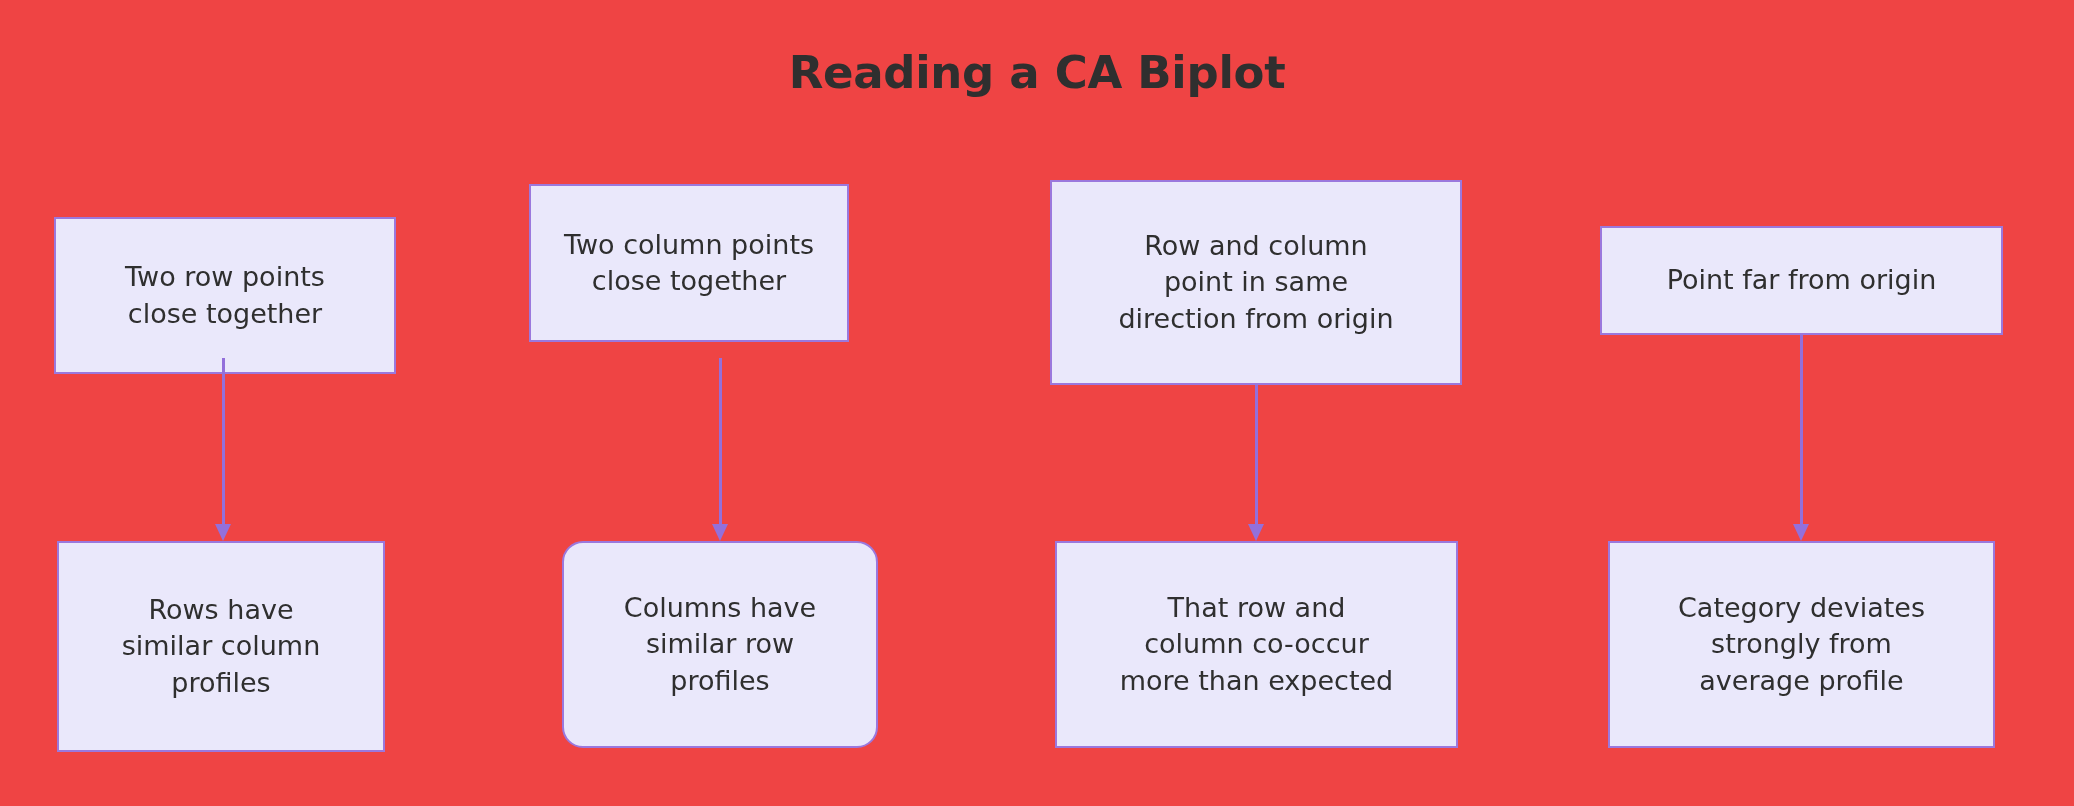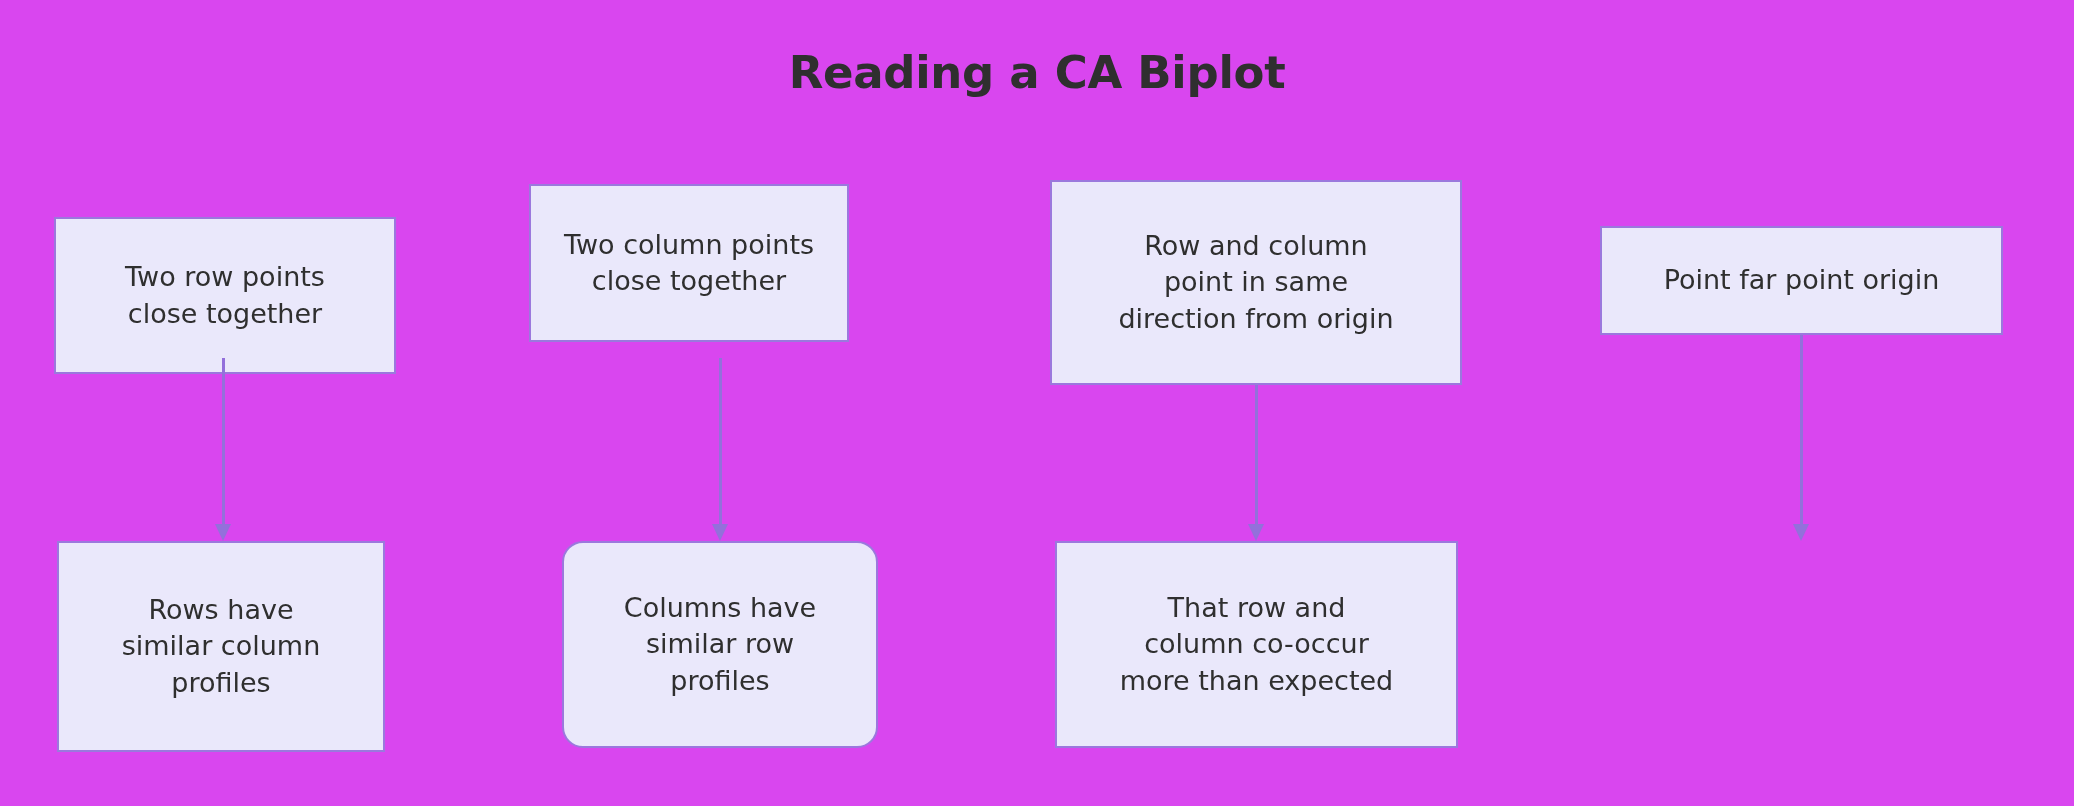"Reading a CA Biplot" #canvas { background: #d946ef -> #ef4444 }
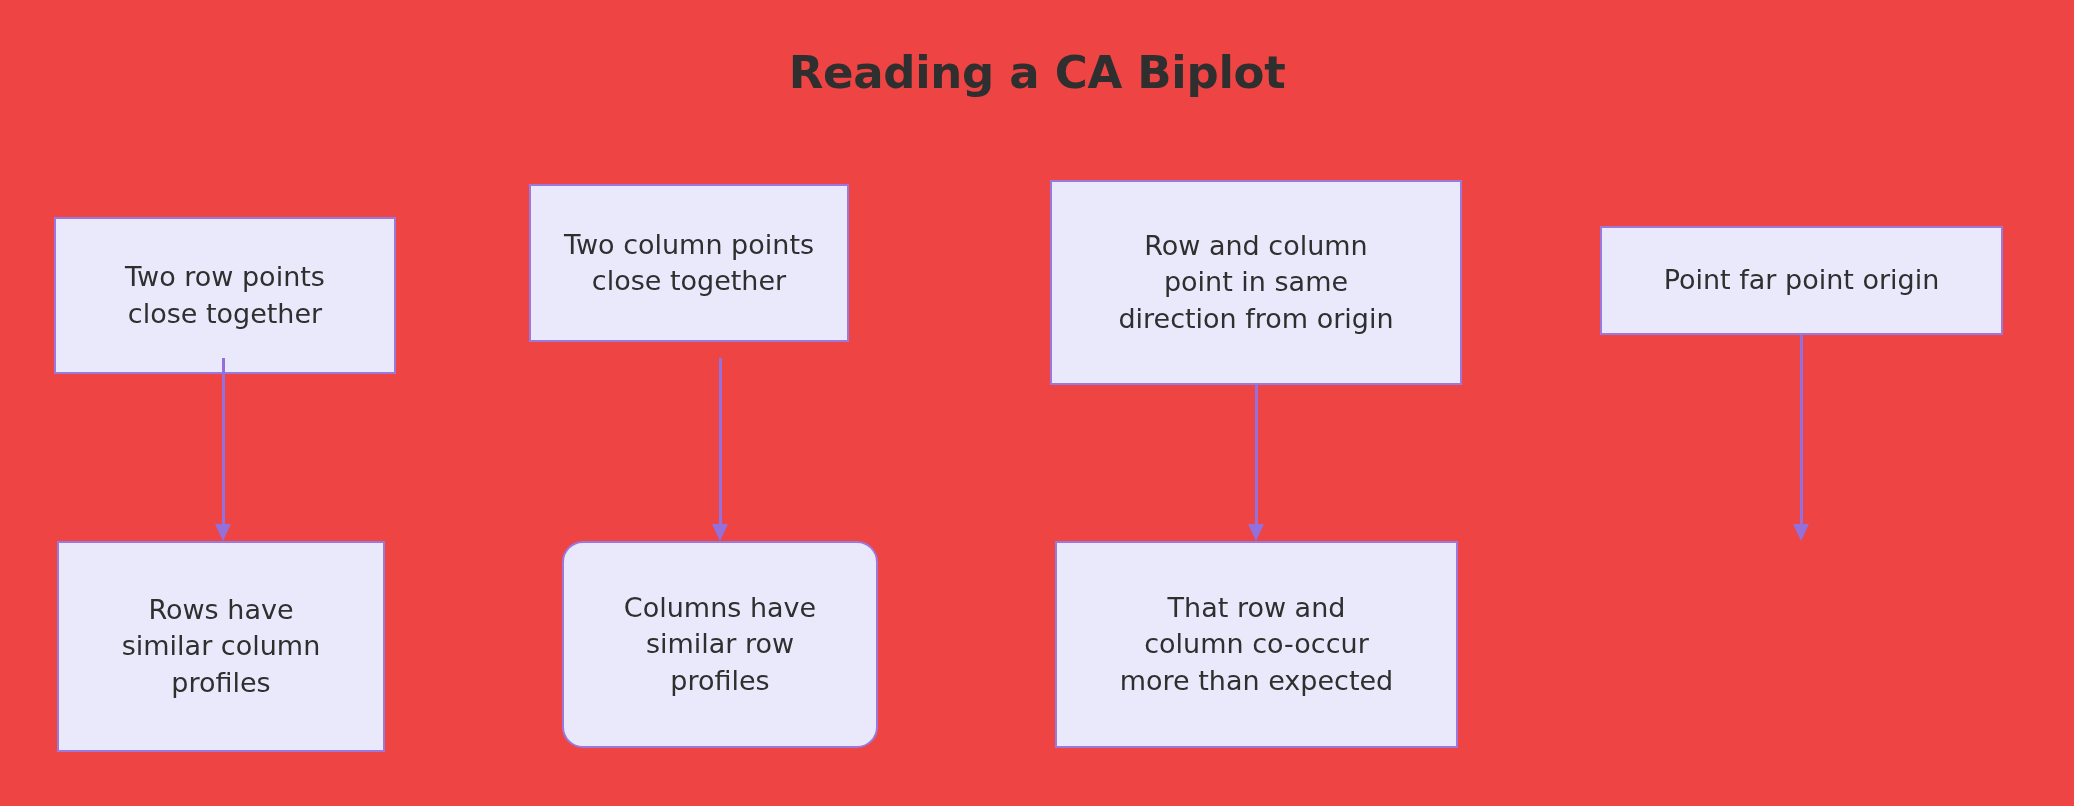"Point far point origin" div.node { text: point -> from }
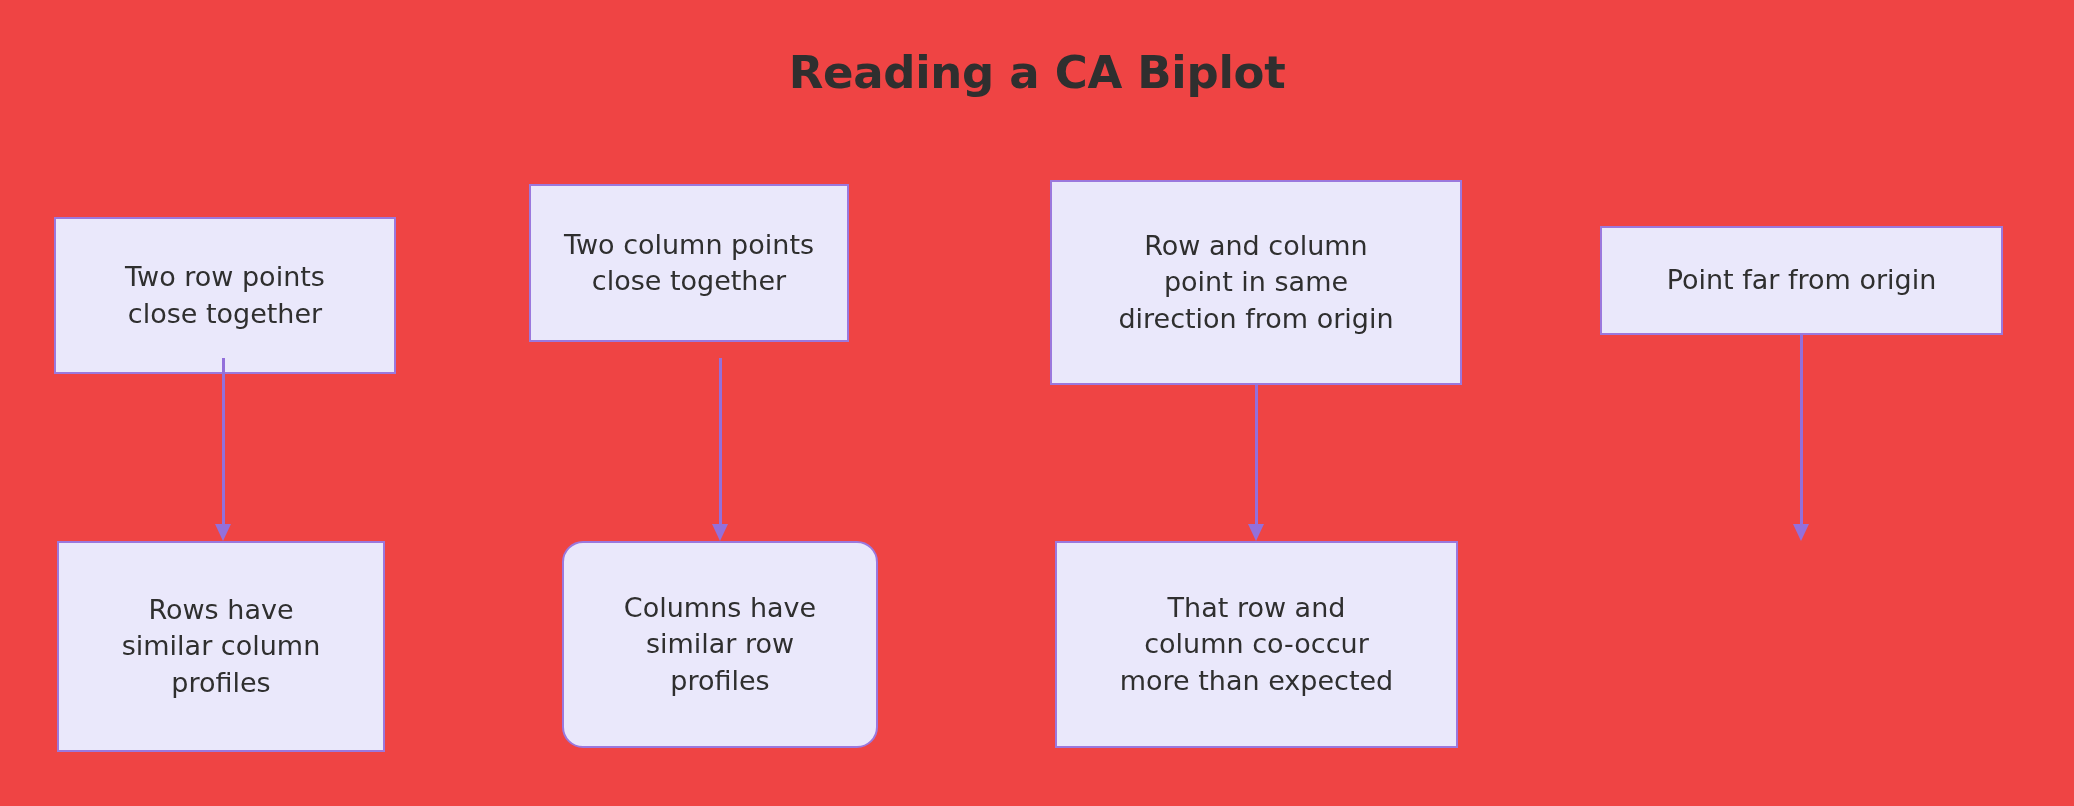"Category deviates" div.node { html: none -> <div>Category deviates strongly from average profile</div> }
